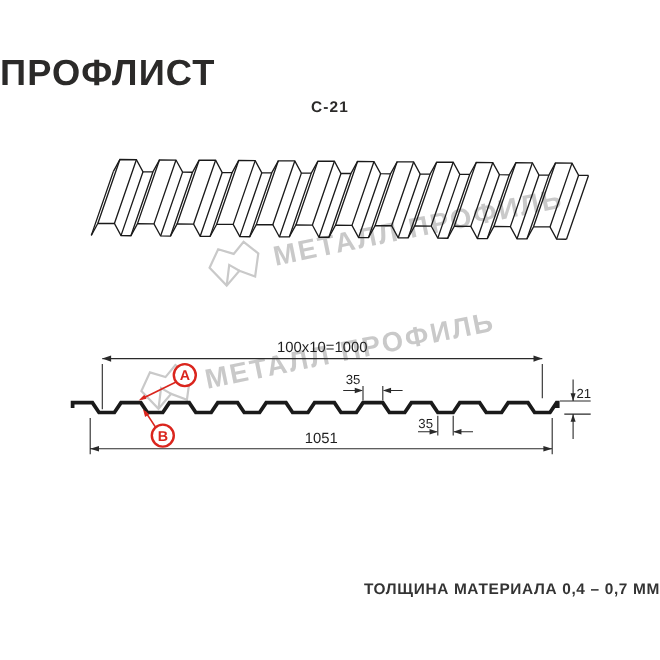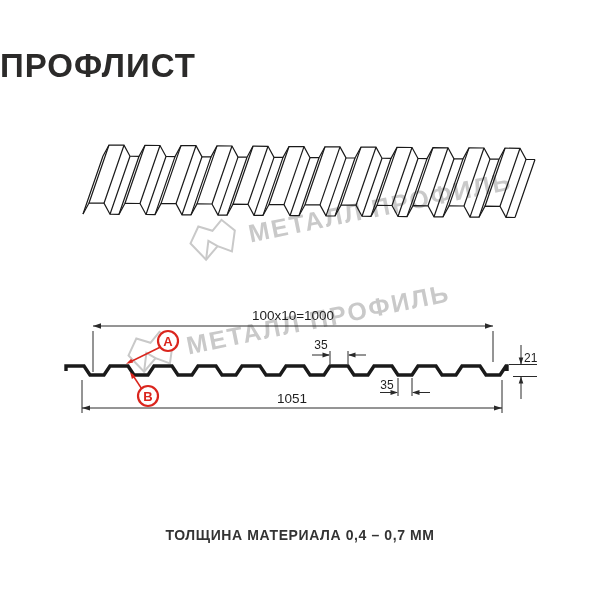"С-21" div.subtitle { html: none -> <div>С-21</div> }
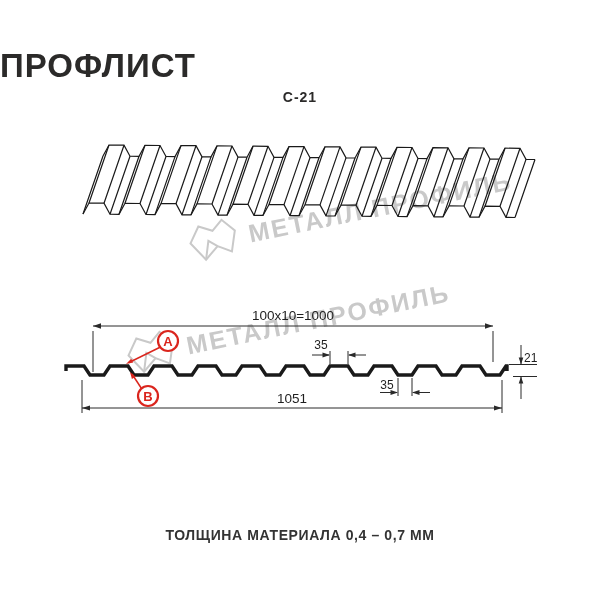"ТОЛЩИНА МАТЕРИАЛА 0,4 – 0,7" .footer { text-align: center -> right }
